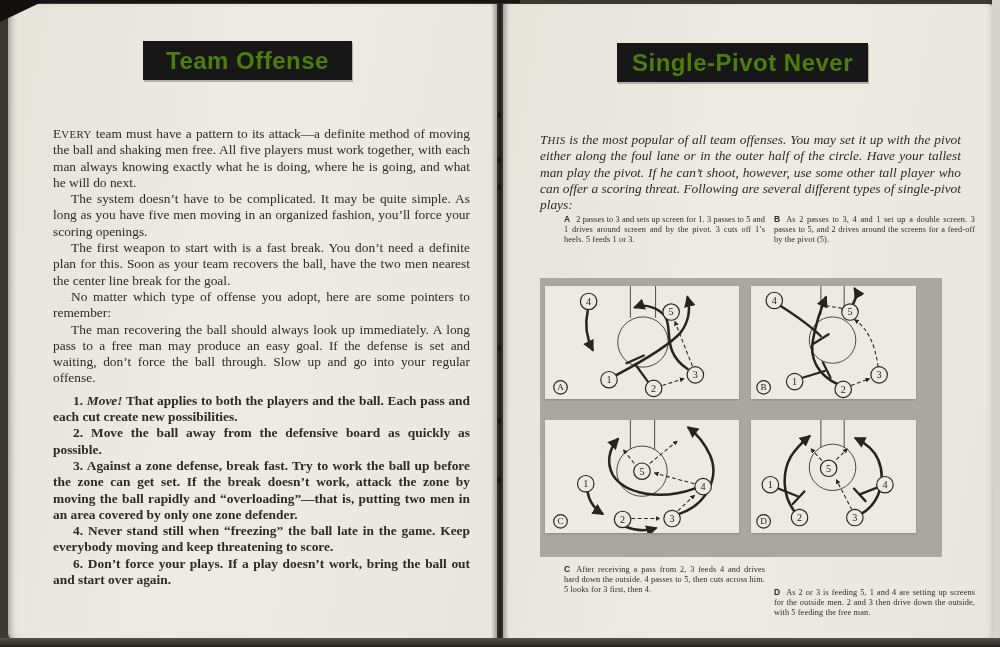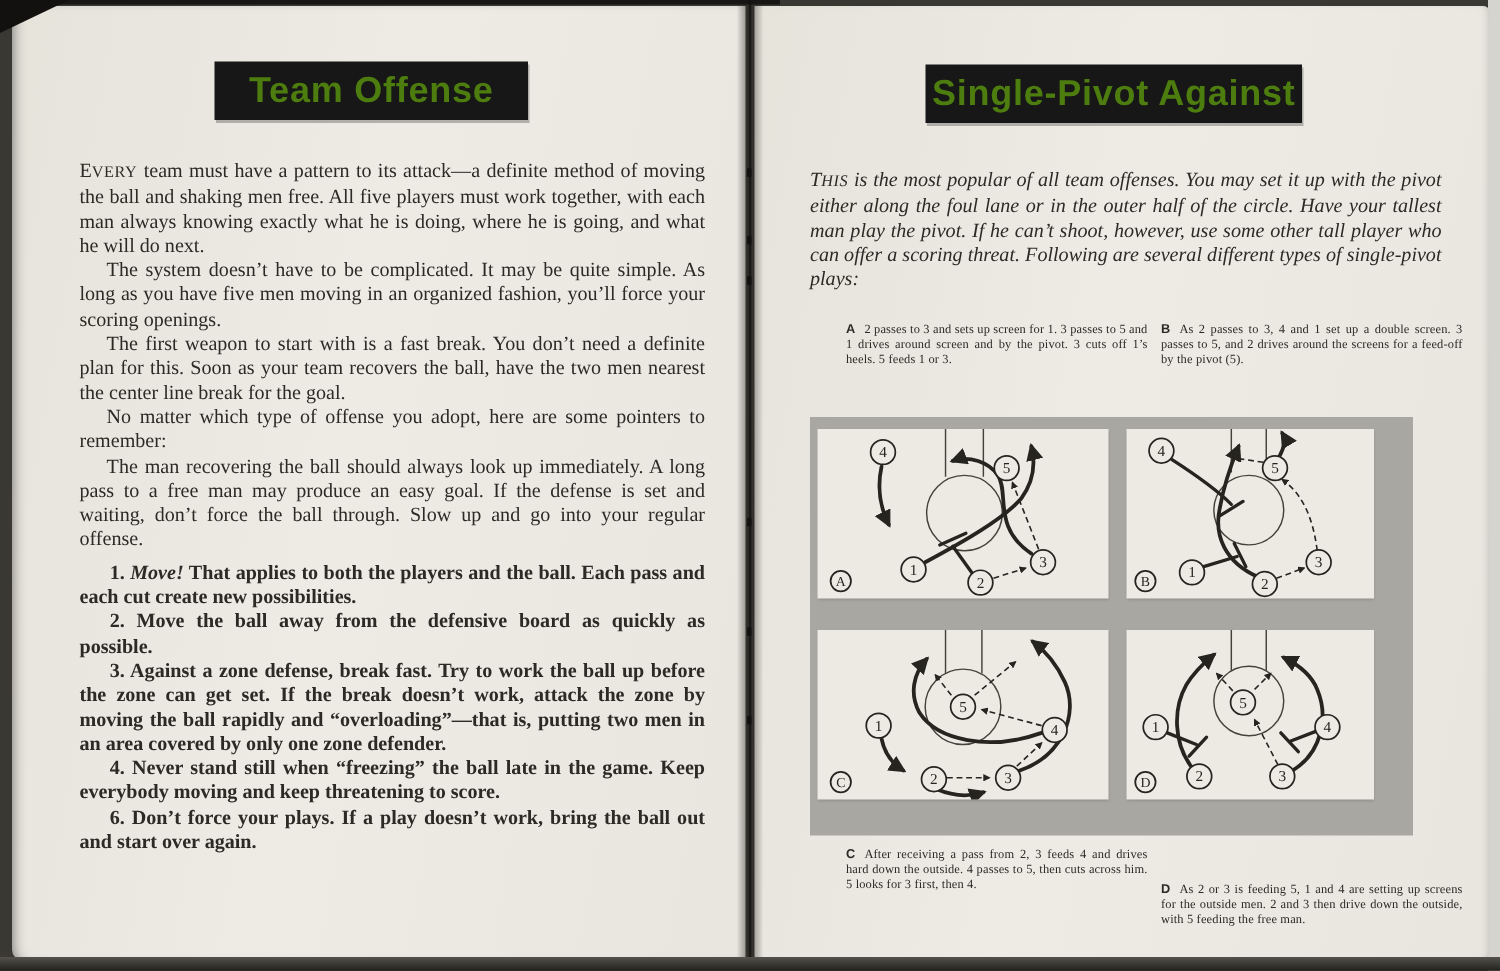"Single-Pivot Against" div.banner { text: Against -> Never }
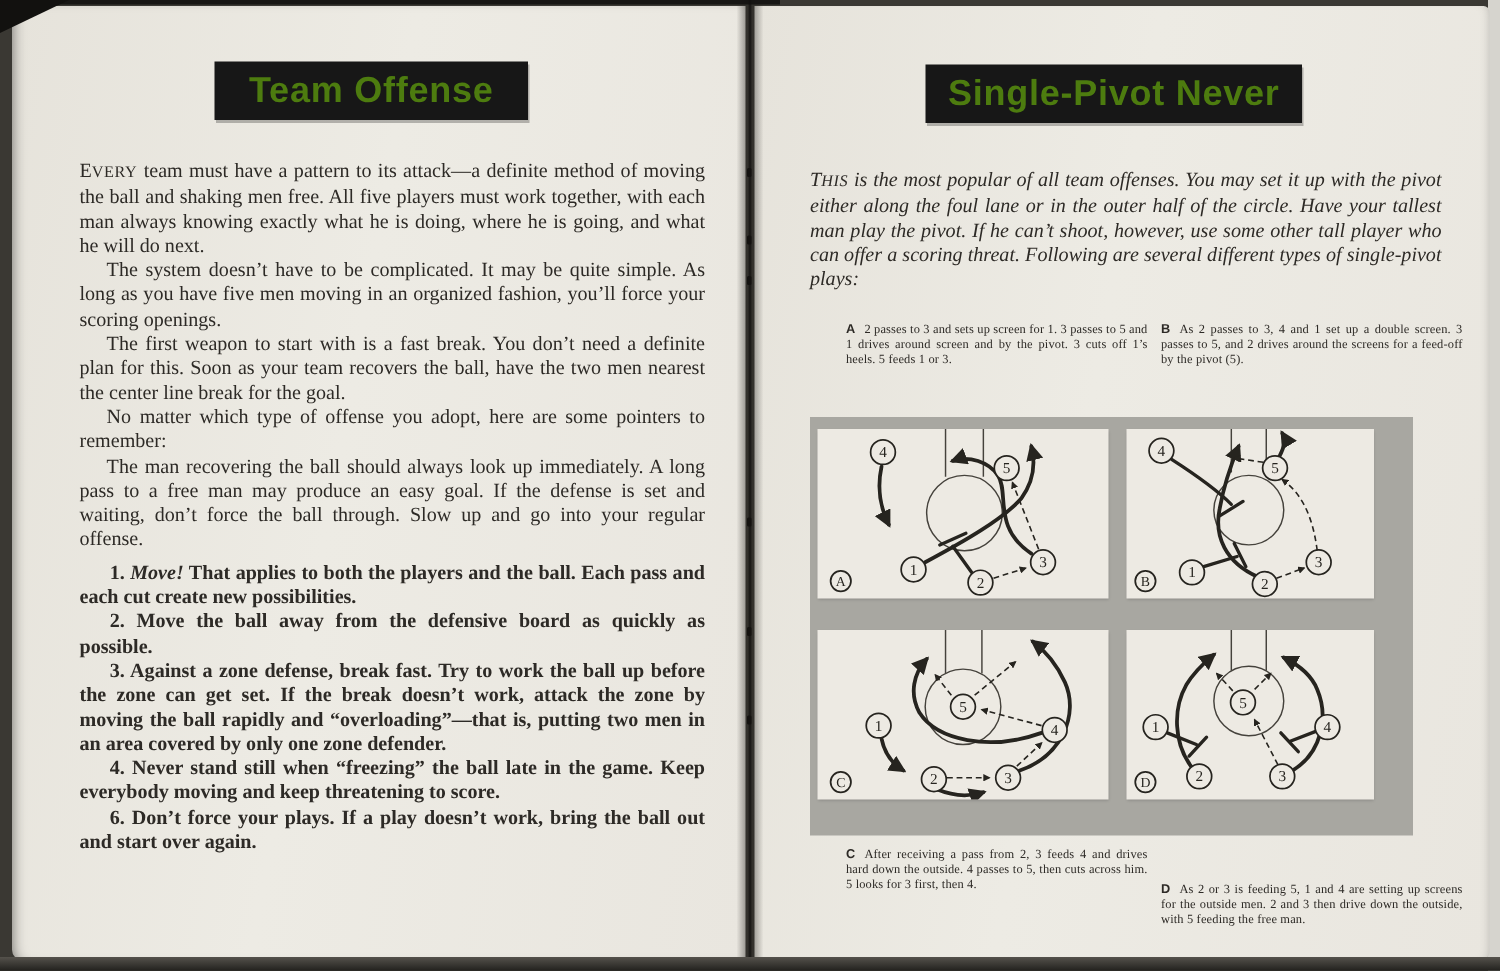"EVERY team must have a" .body-col { margin-top: none -> 20px }
